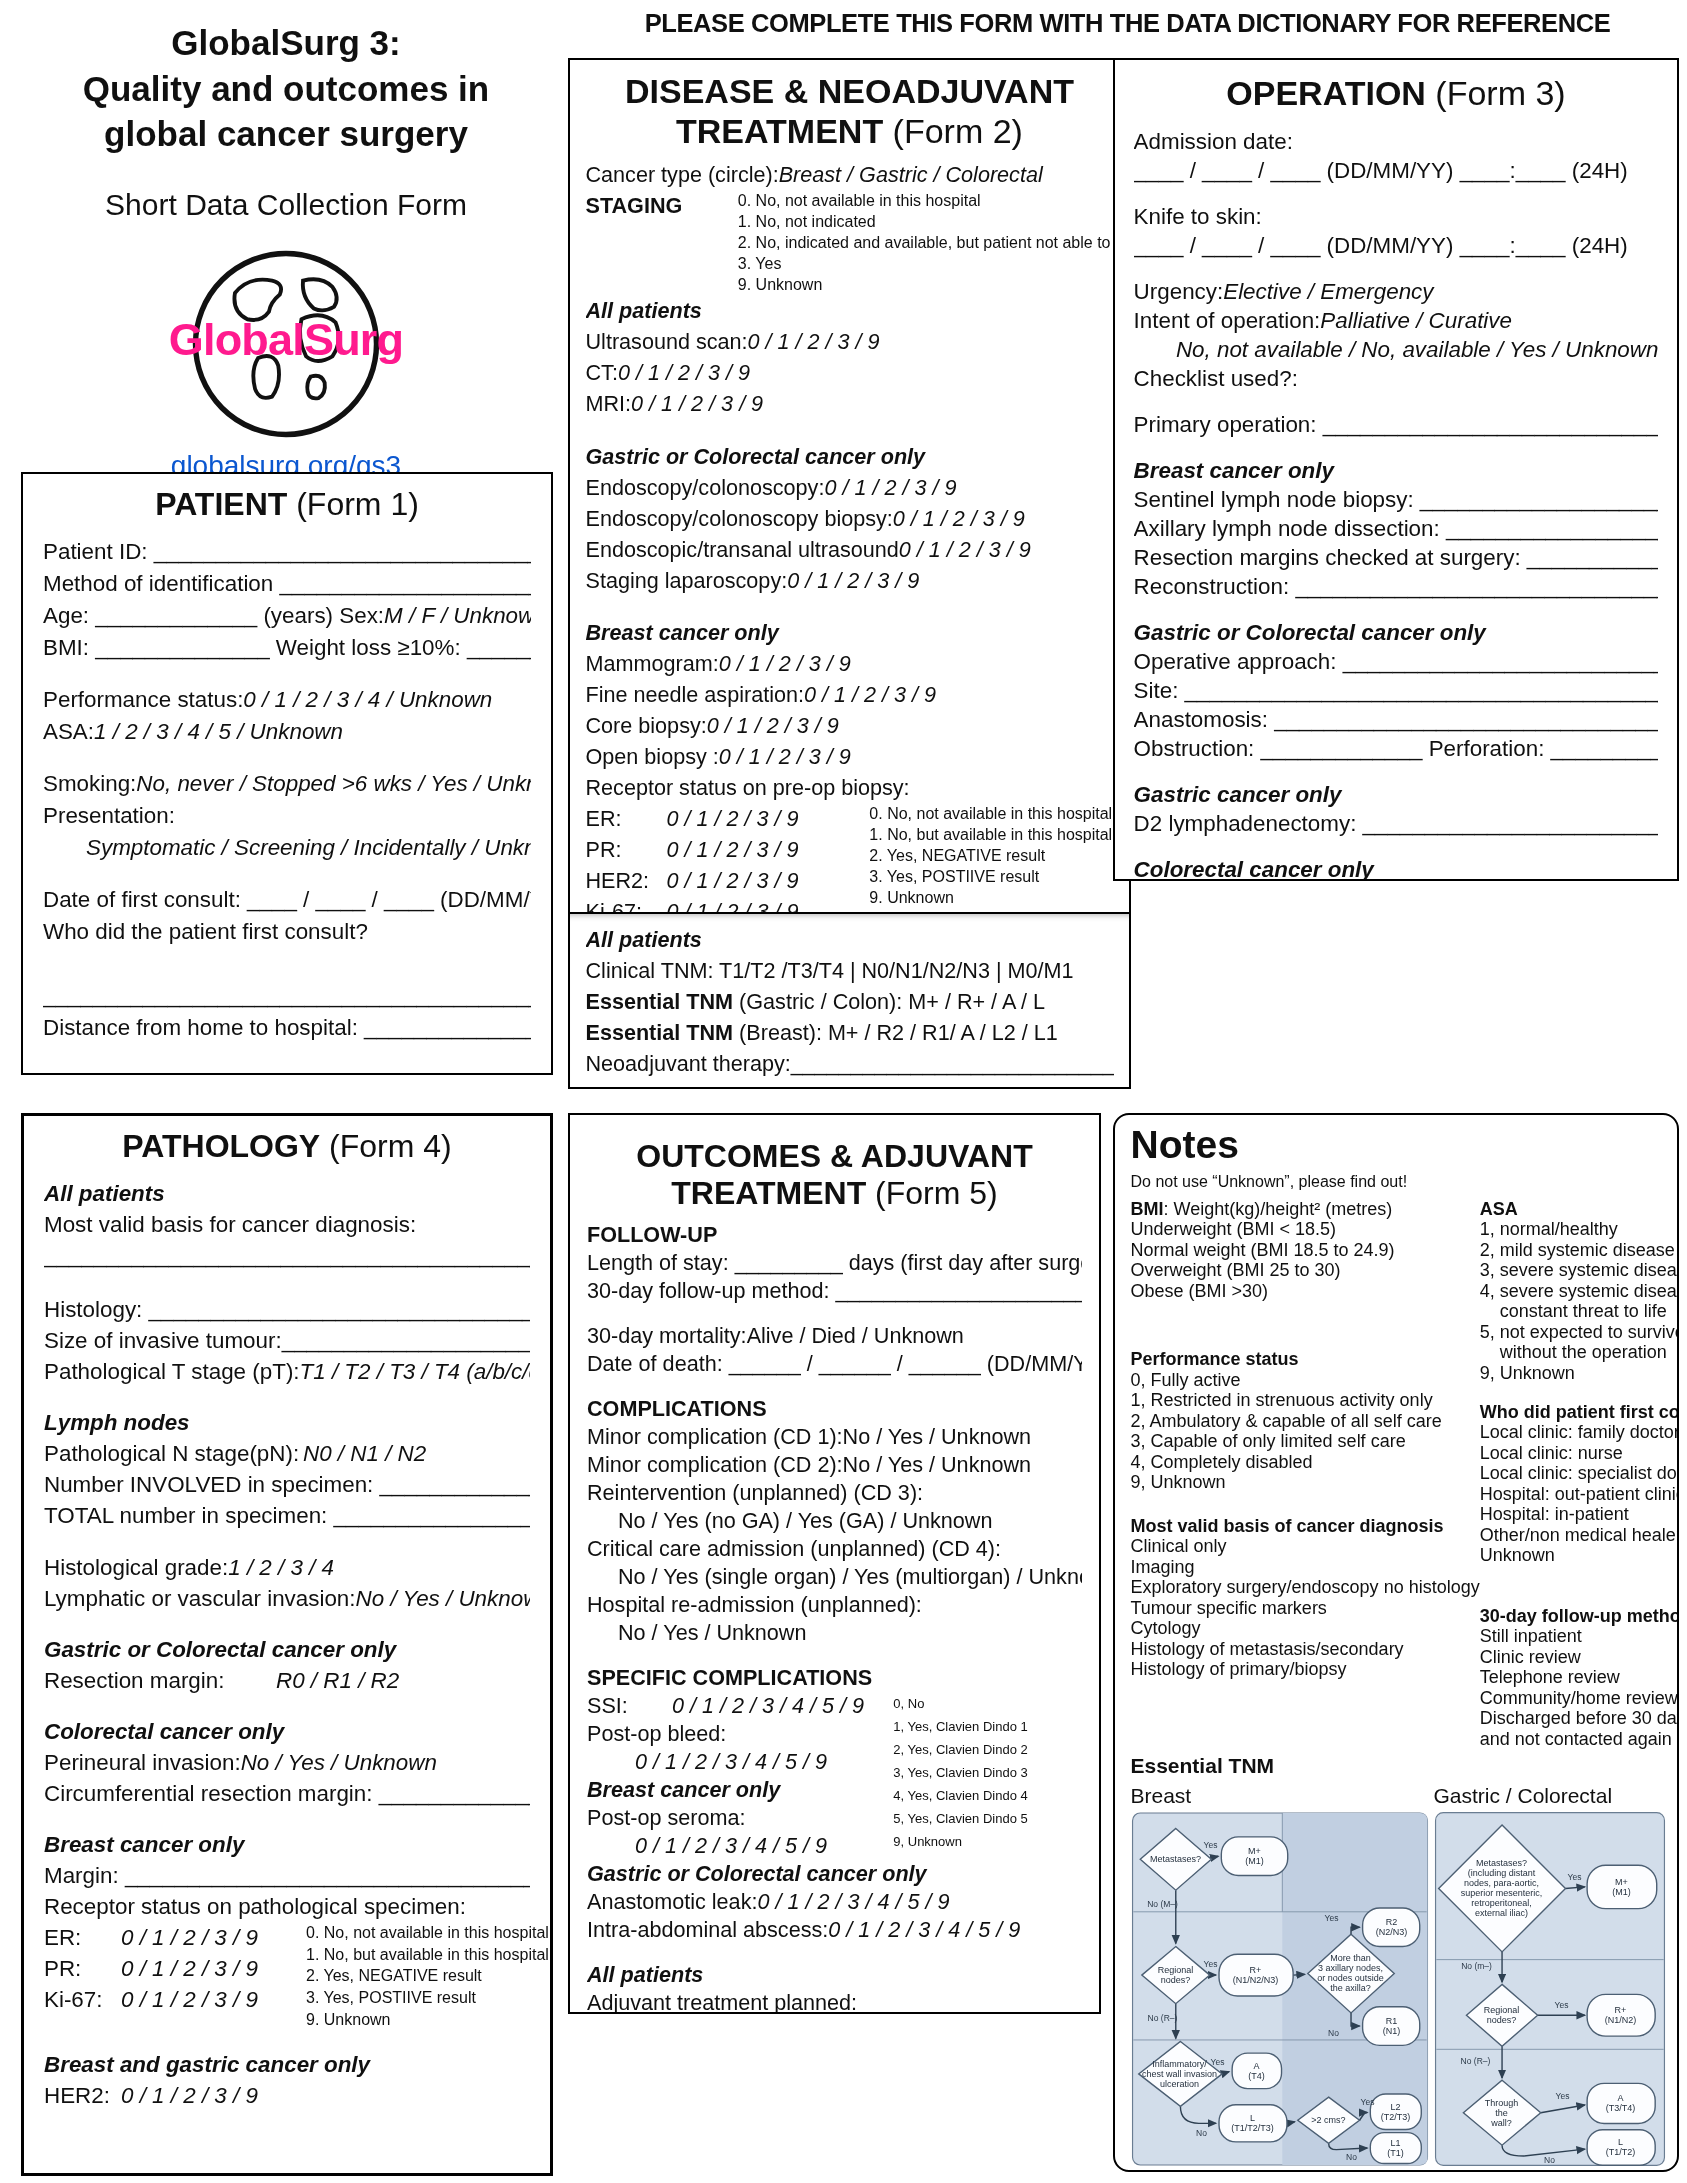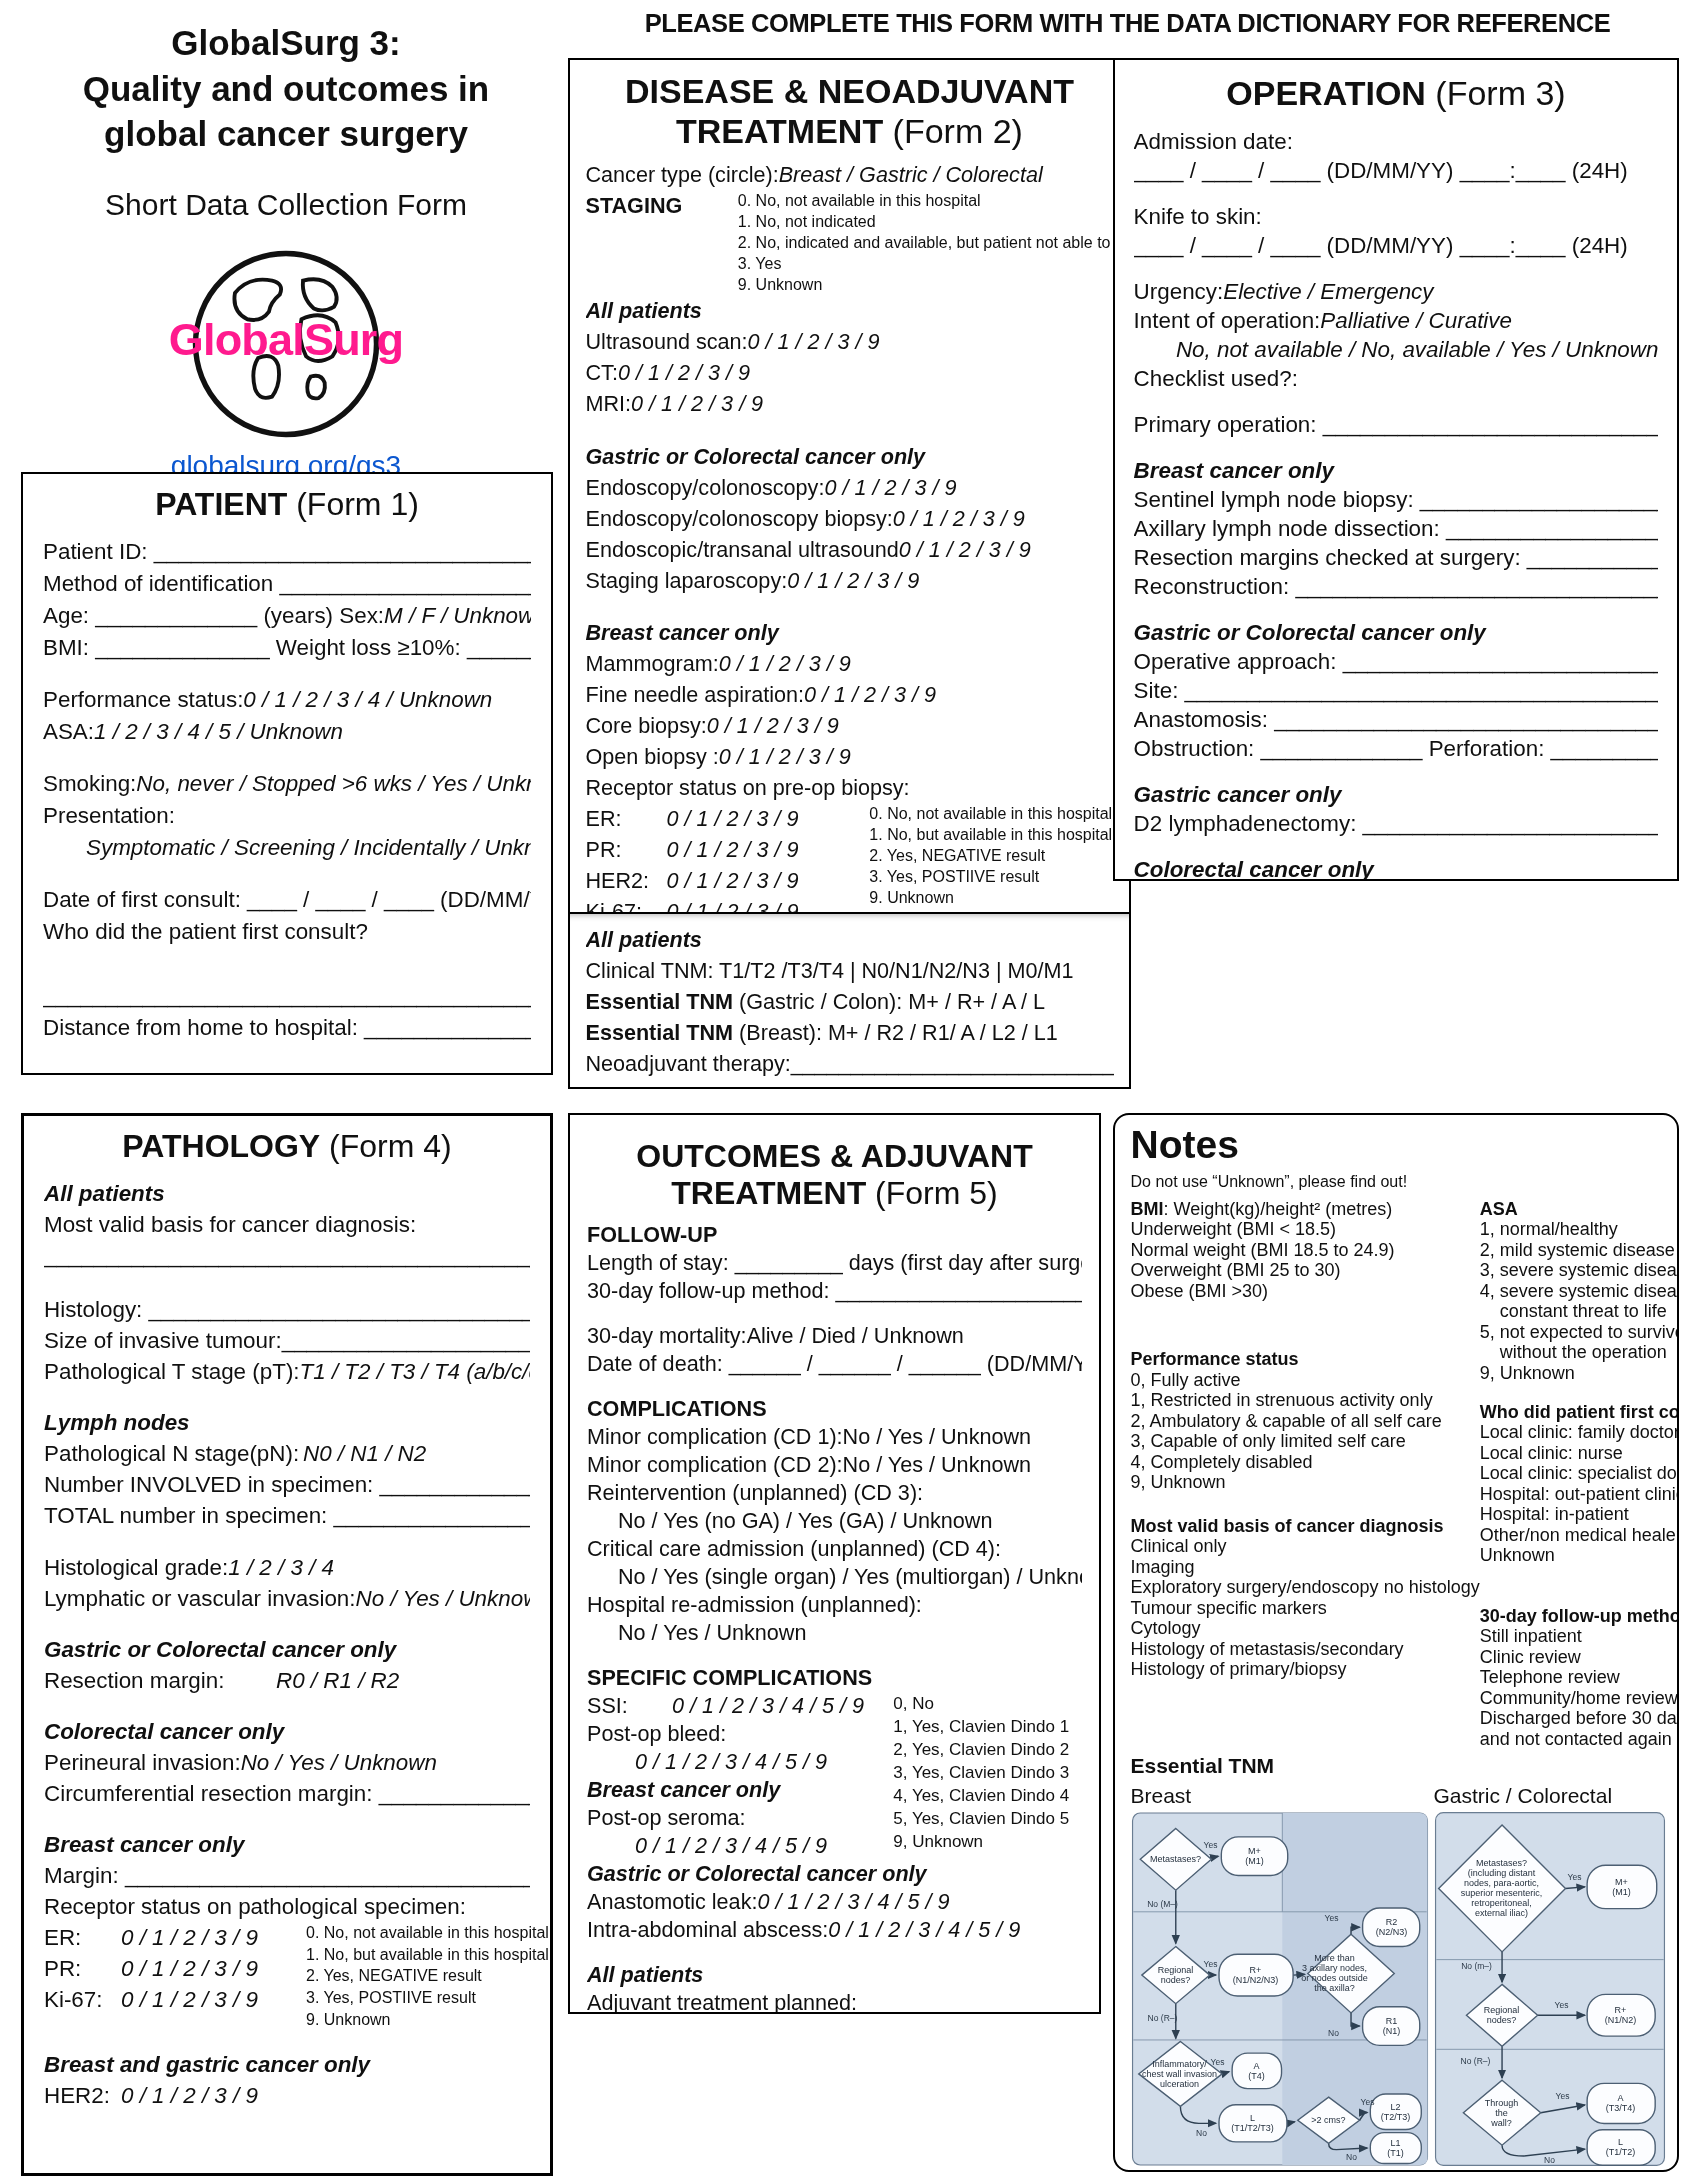"0, No" #form5 .note { font-size: 17px -> 13px }
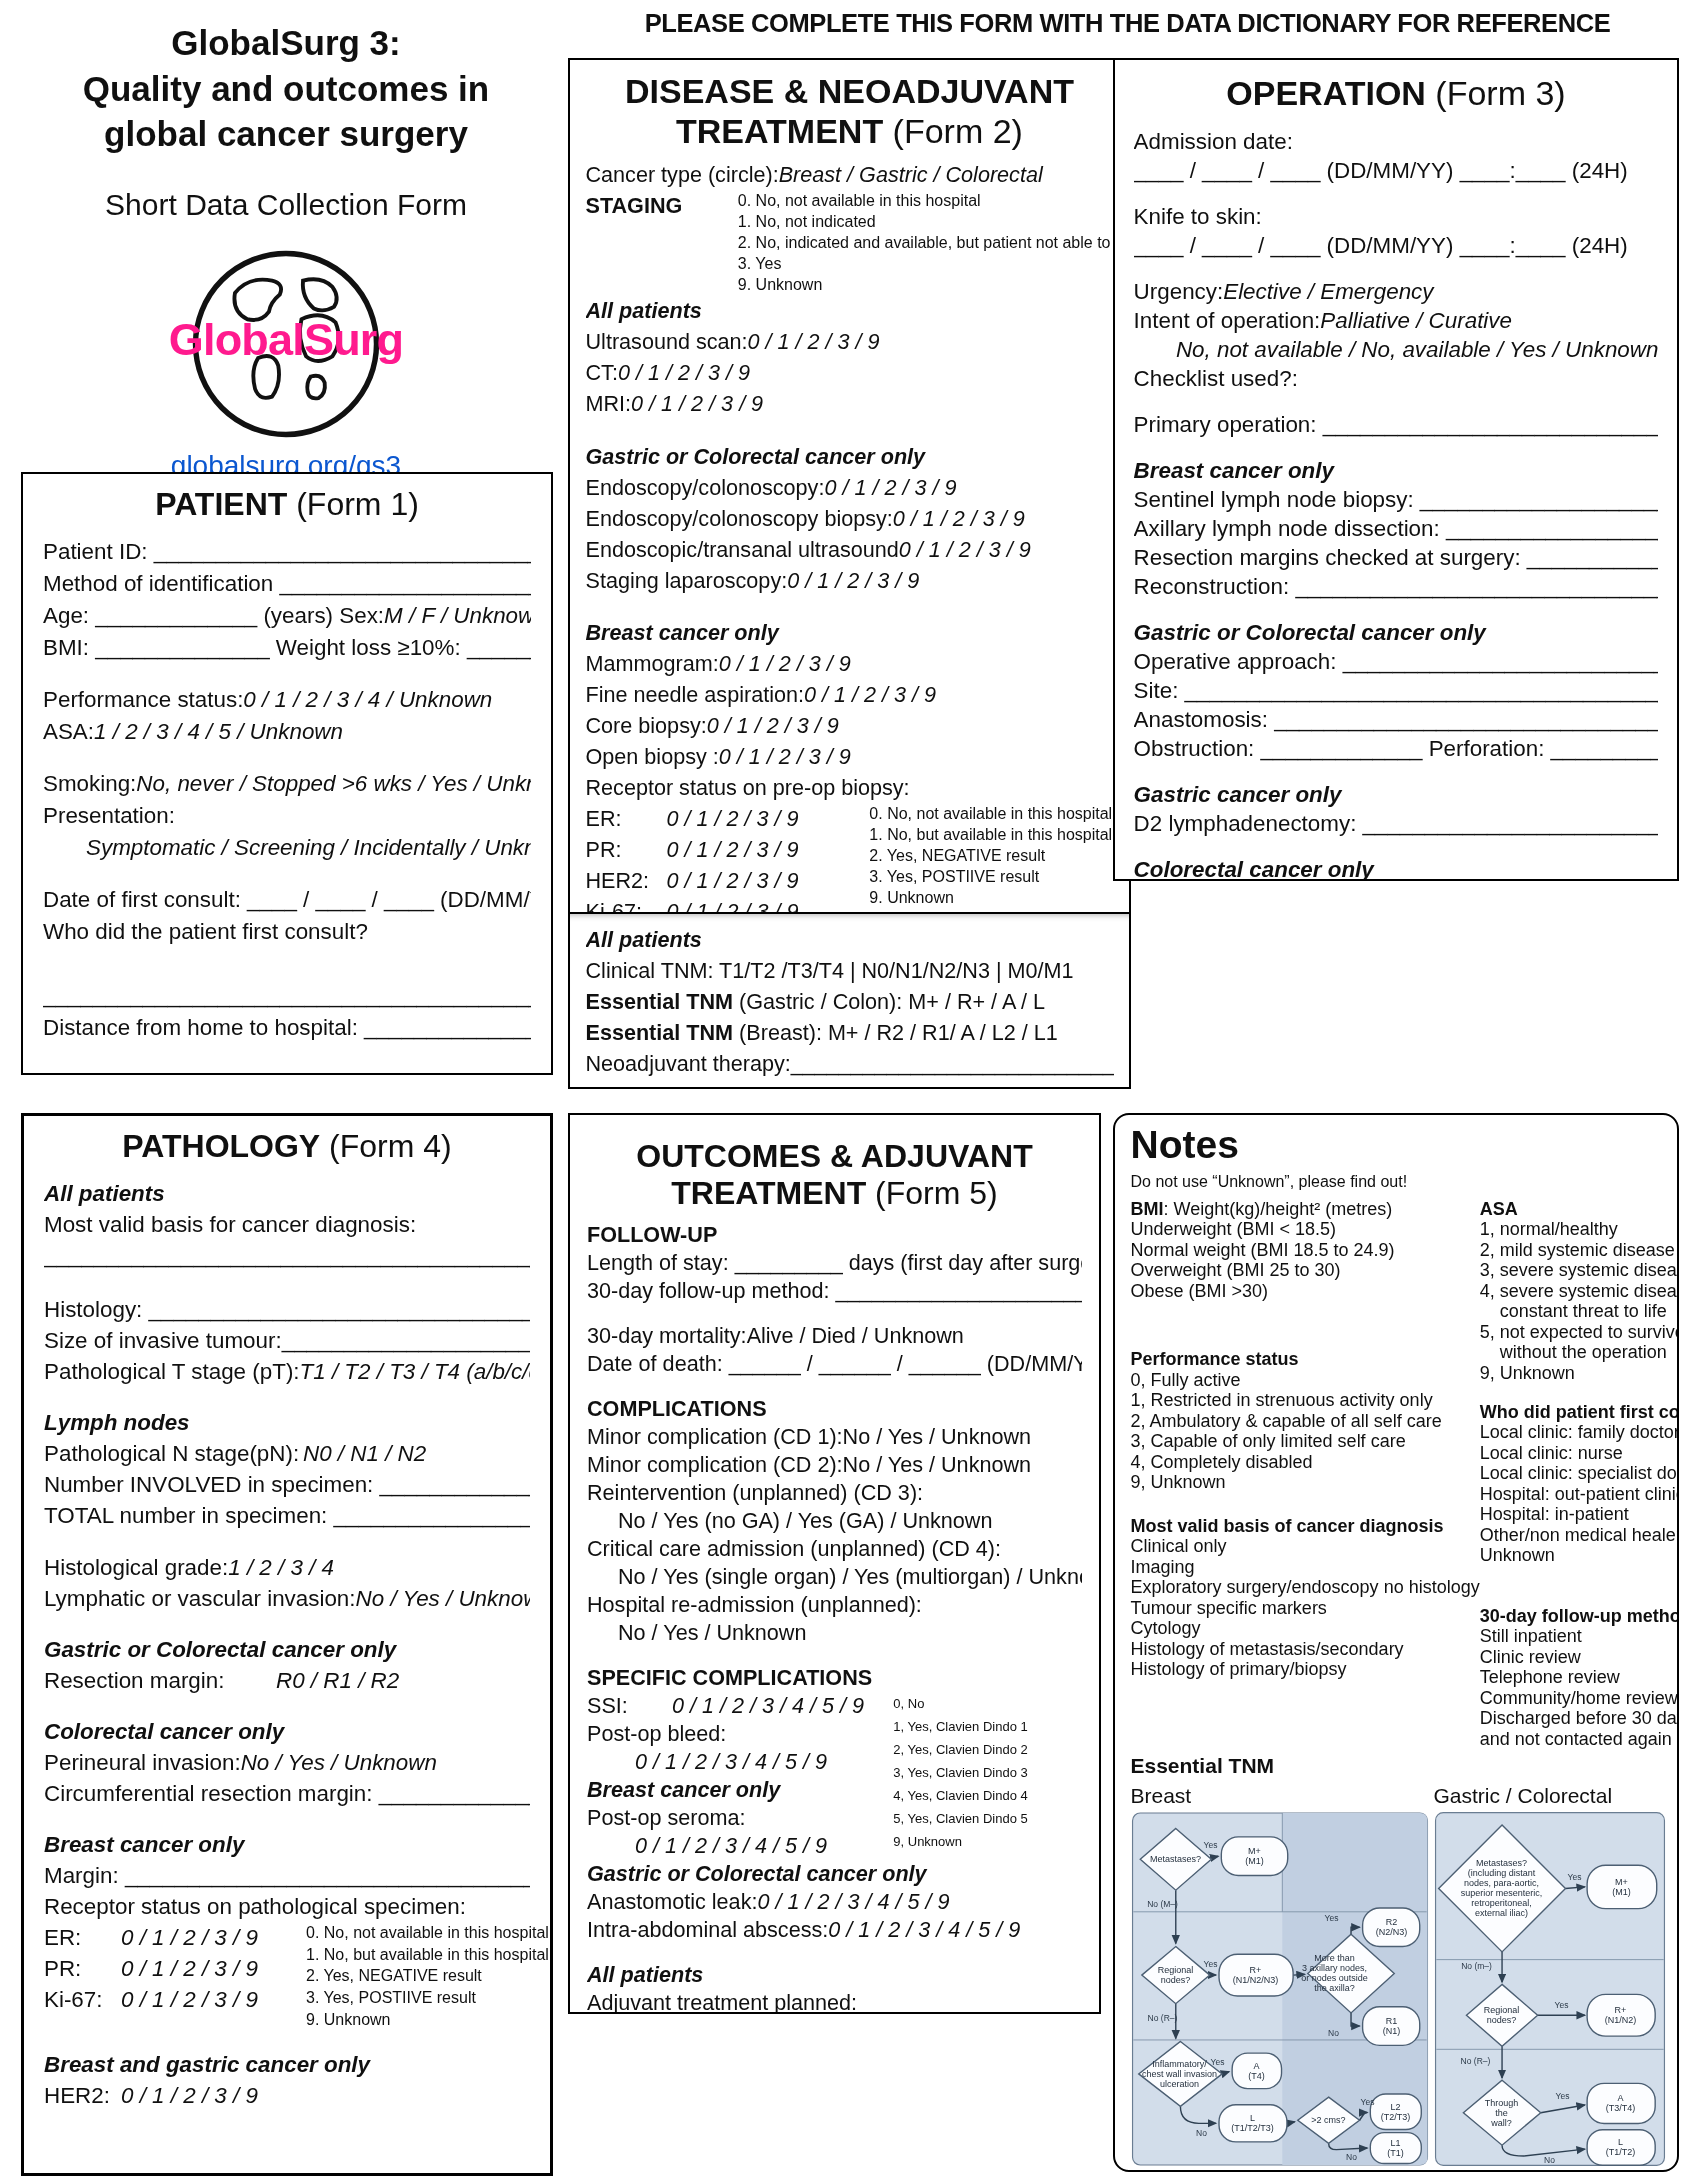"More than" div.fc-nl { left: 204px -> 220px }
